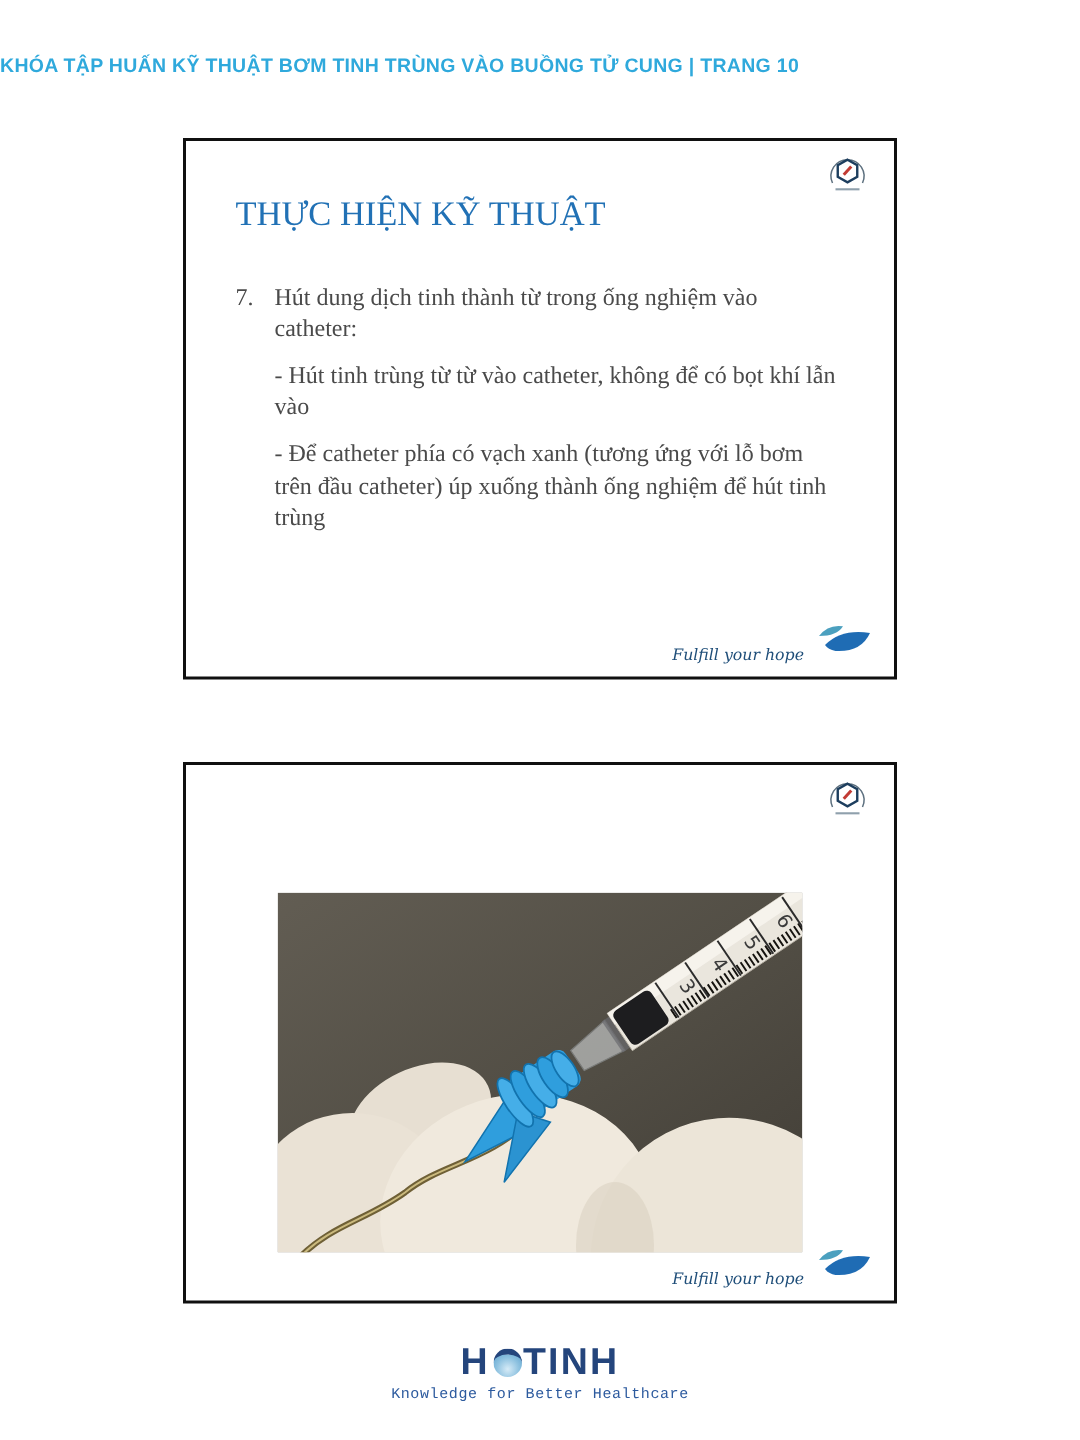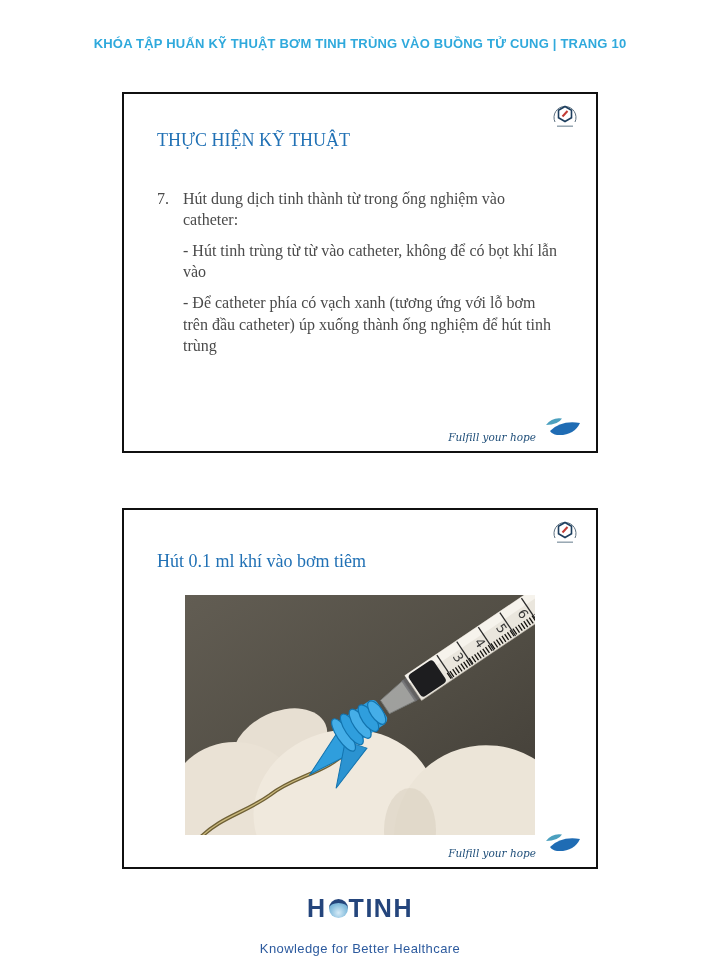"KHÓA TẬP HUẤN KỸ THUẬT" .header { text-align: center -> none }
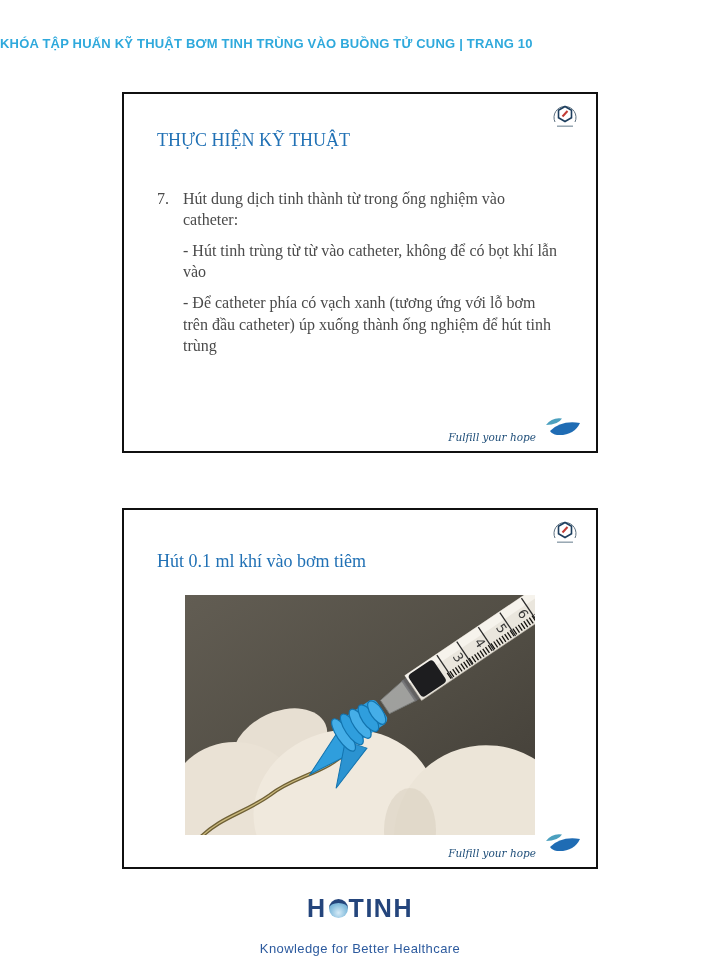"THỰC HIỆN KỸ THUẬT" .slide-title { font-size: 18px -> 23px }
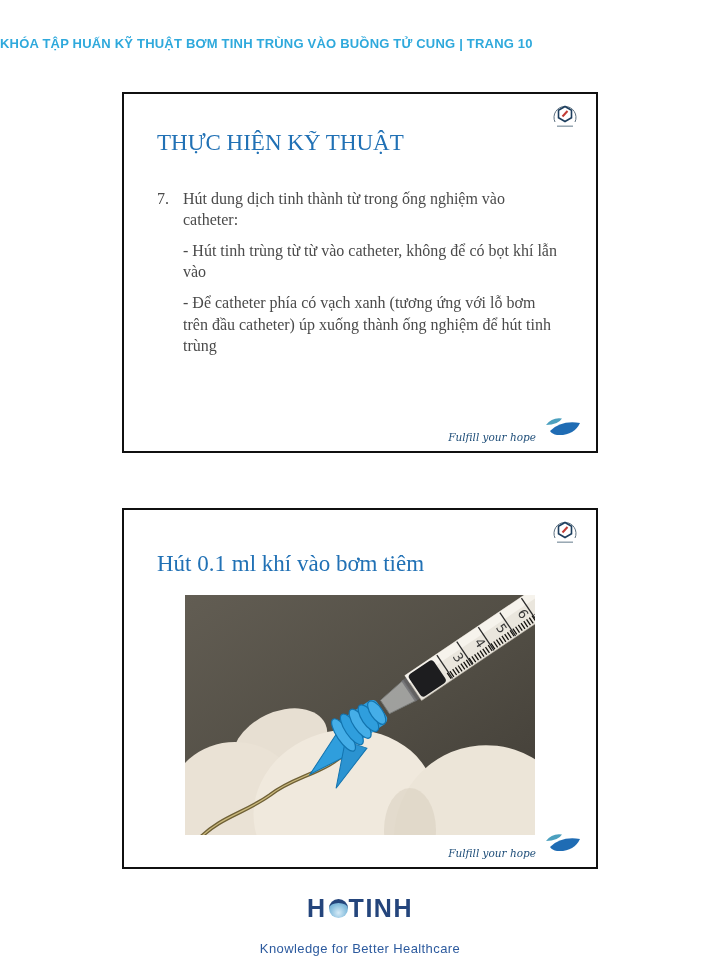"Hút 0.1 ml khí vào" div.slide-title { html: <div>Hút 0.1 ml khí vào bơm tiêm</div> -> none }
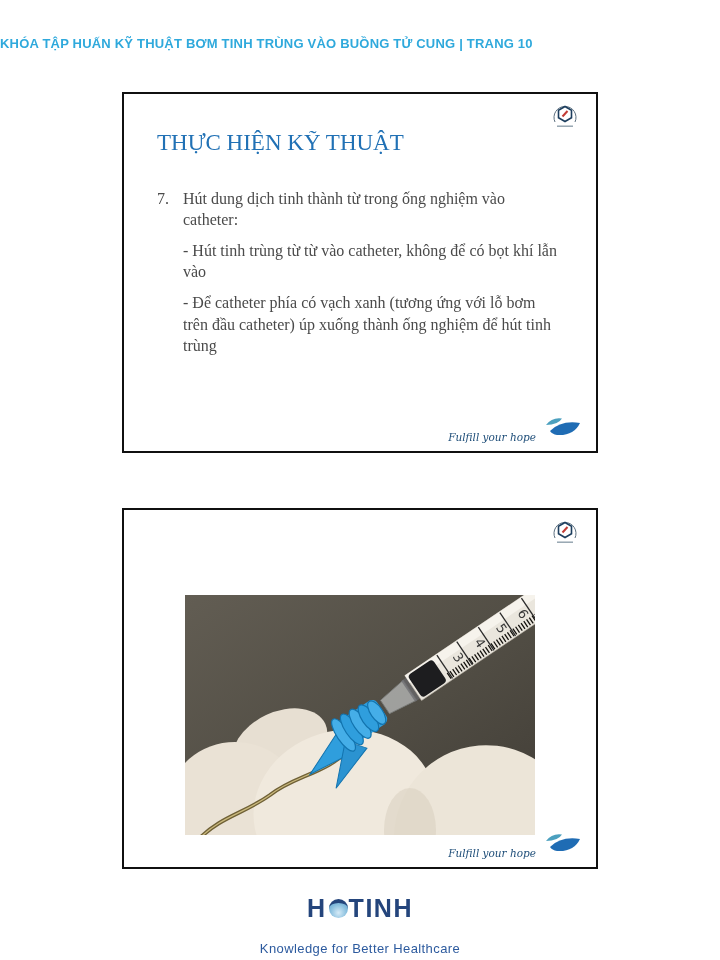"Knowledge for Better Healthcare" .hosrem-tag { font-family: Liberation Sans, sans-serif -> Liberation Mono, monospace; font-size: 13px -> 10px; margin-top: 20px -> 4px }
